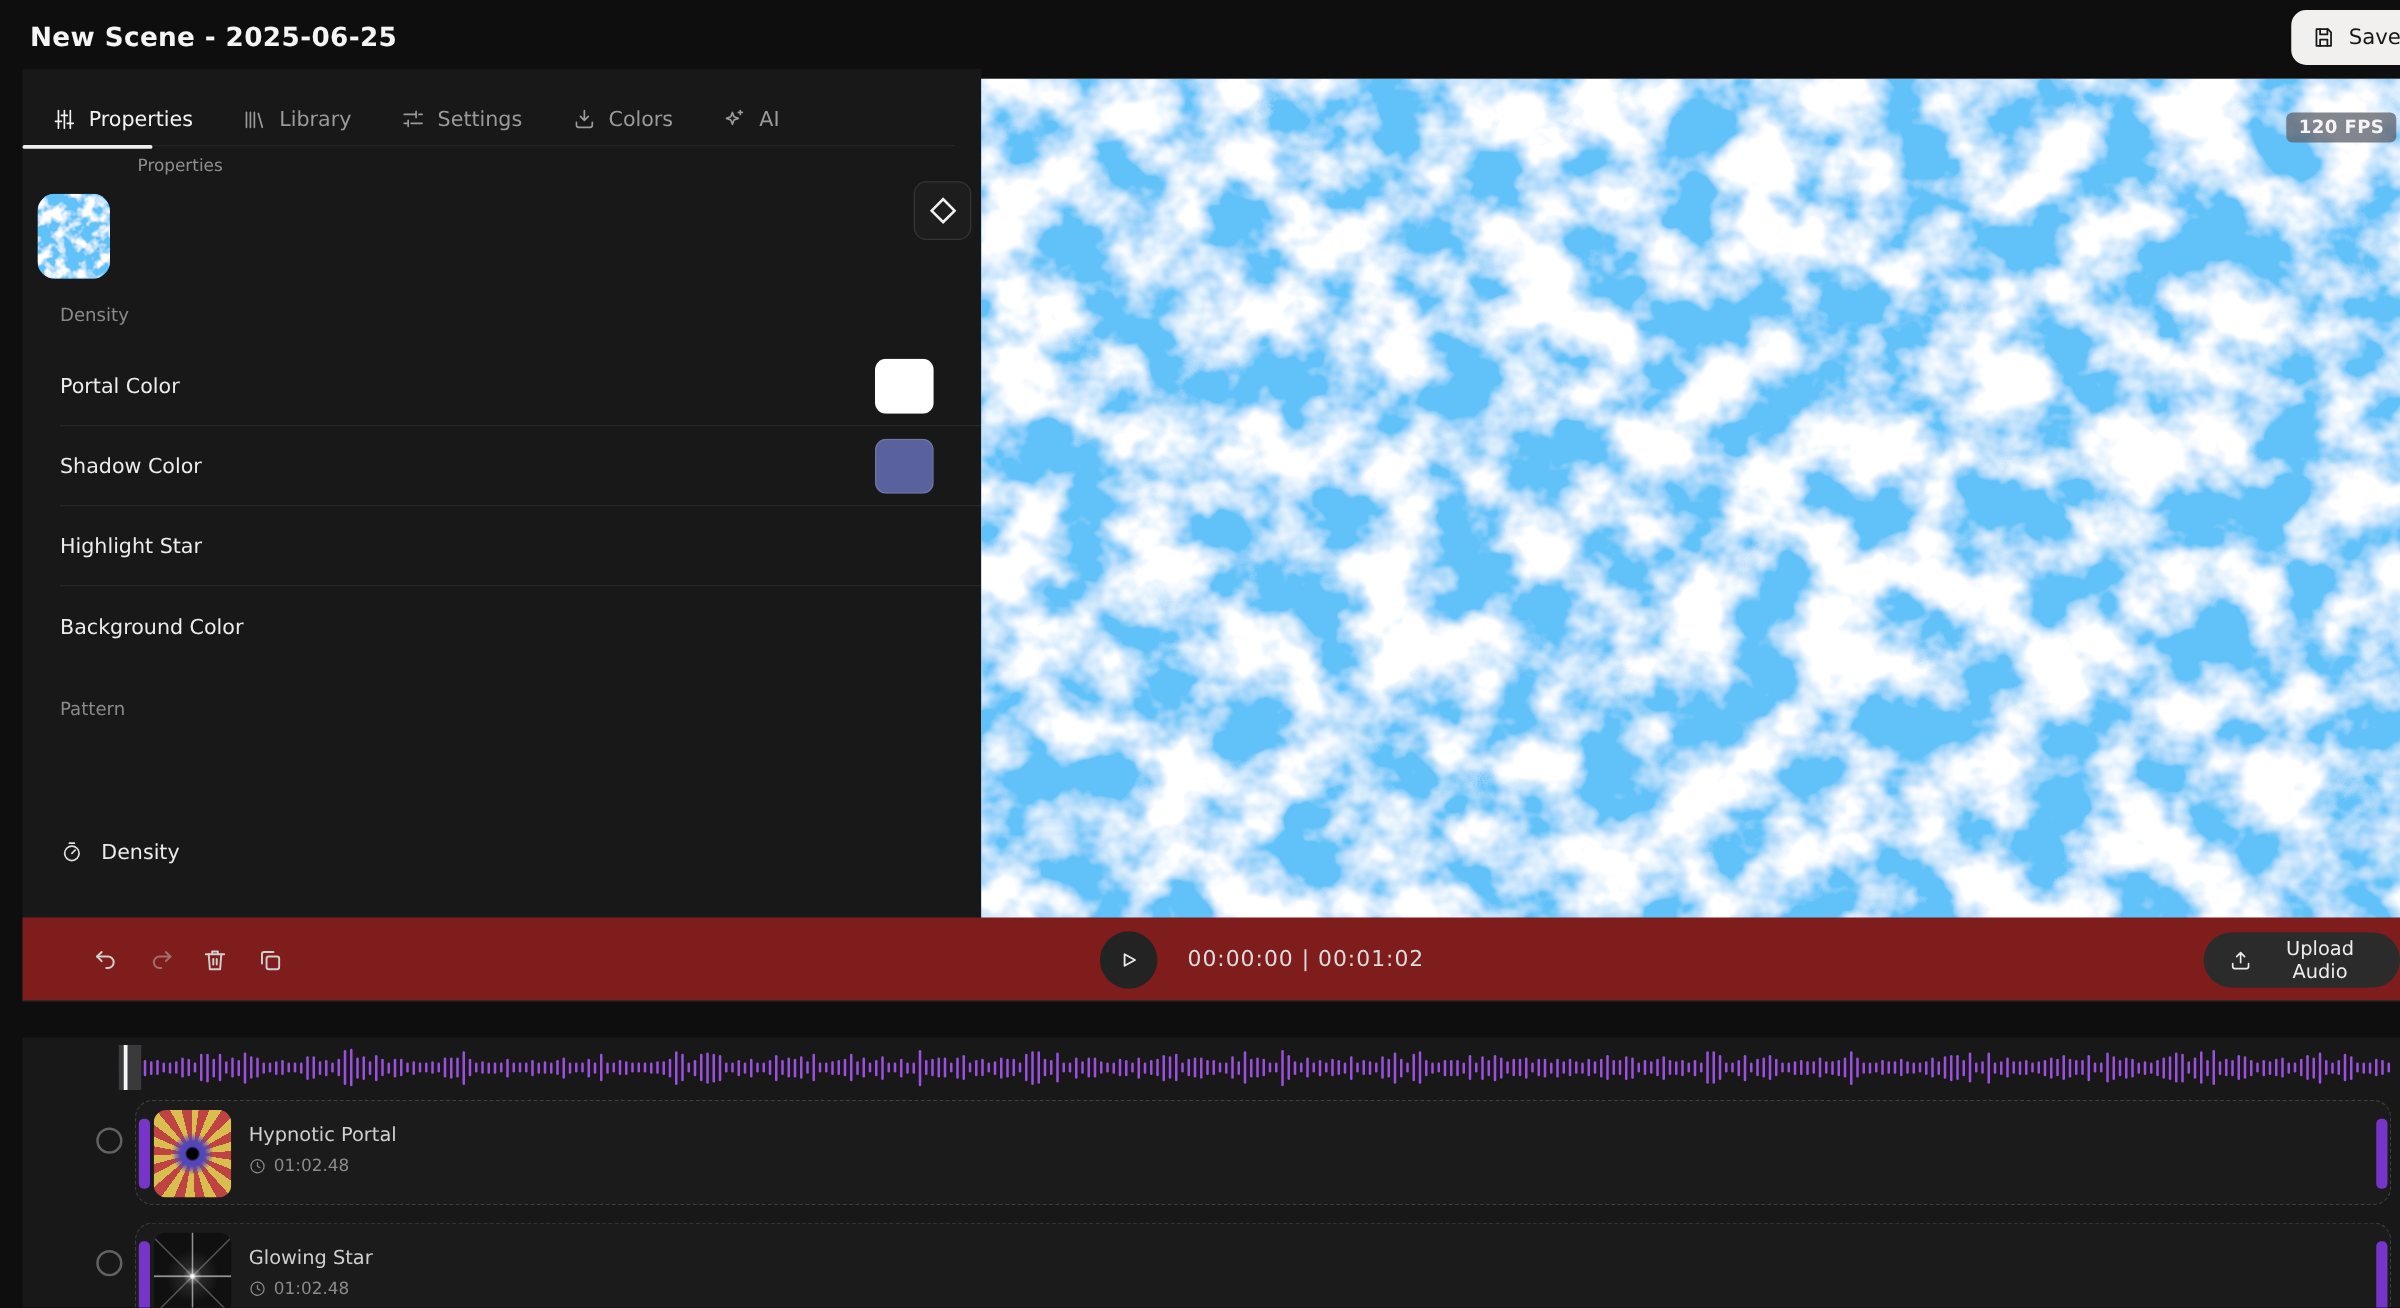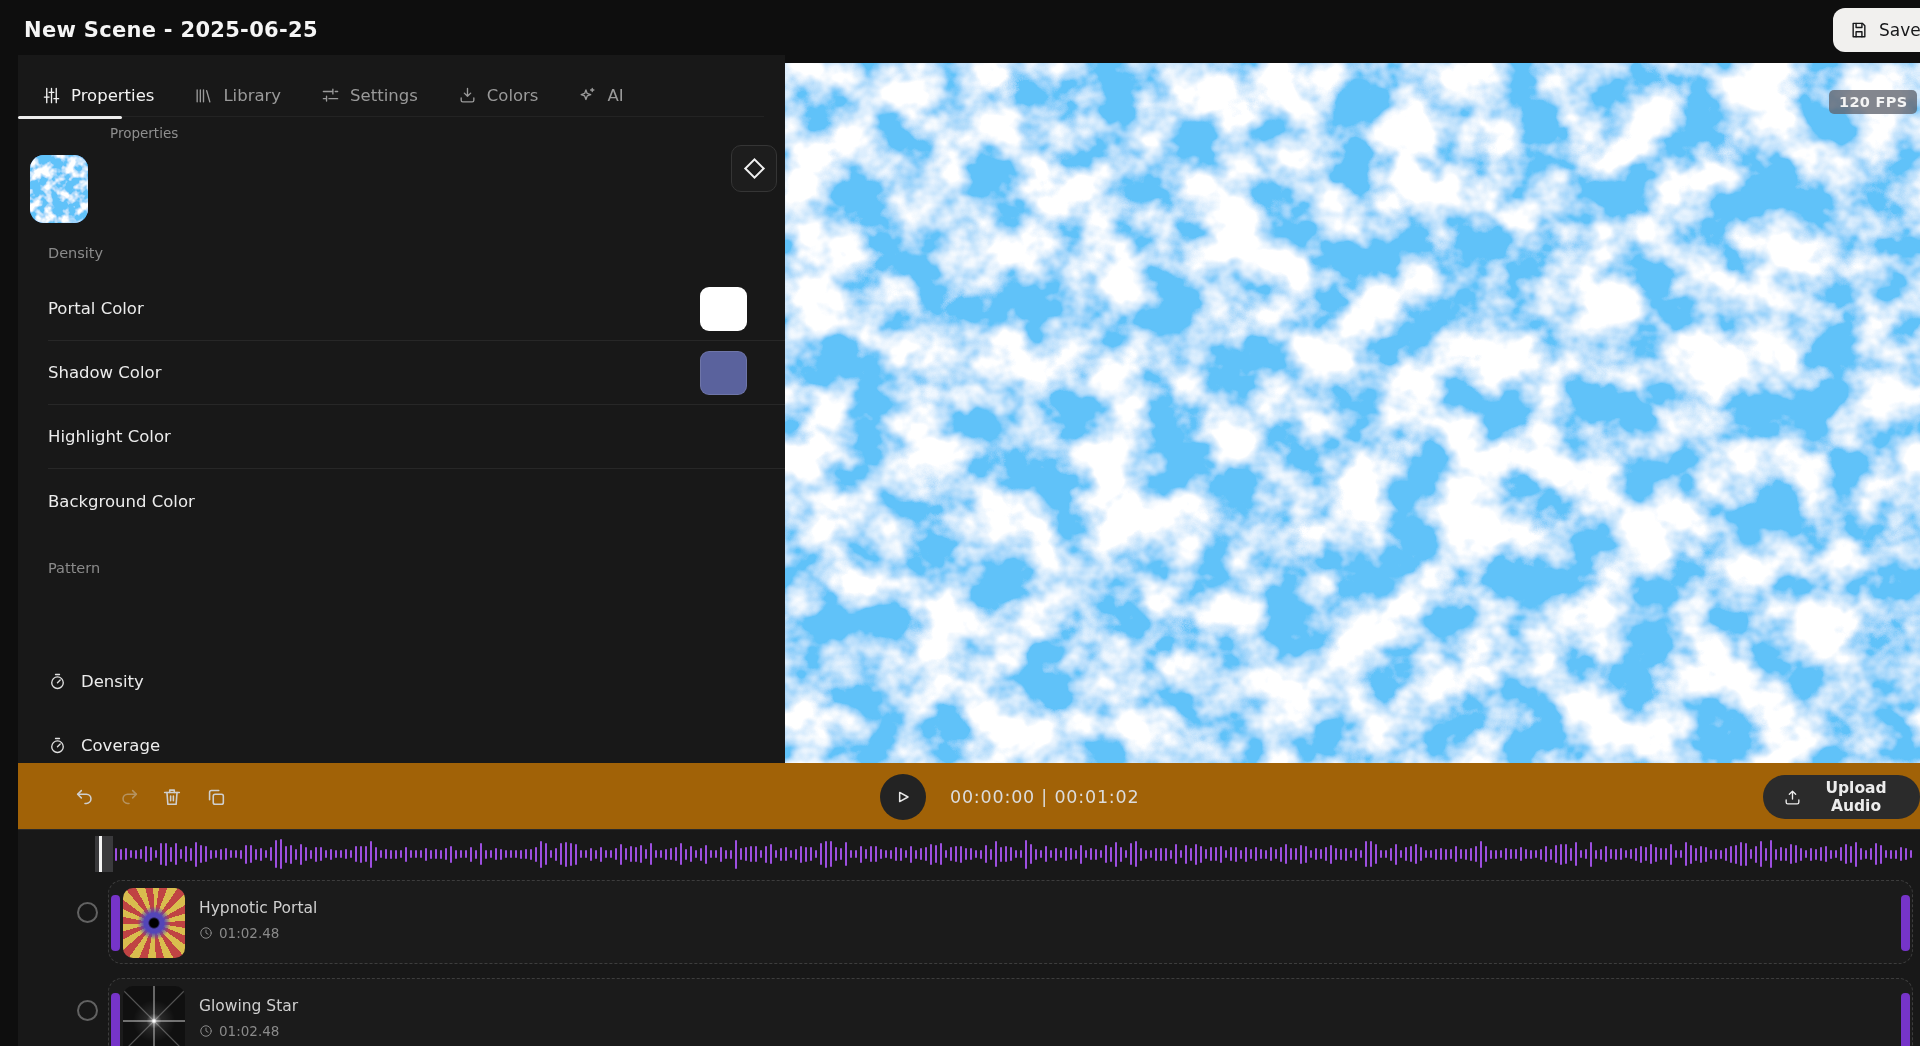"Highlight Color" span { text: Color -> Star }
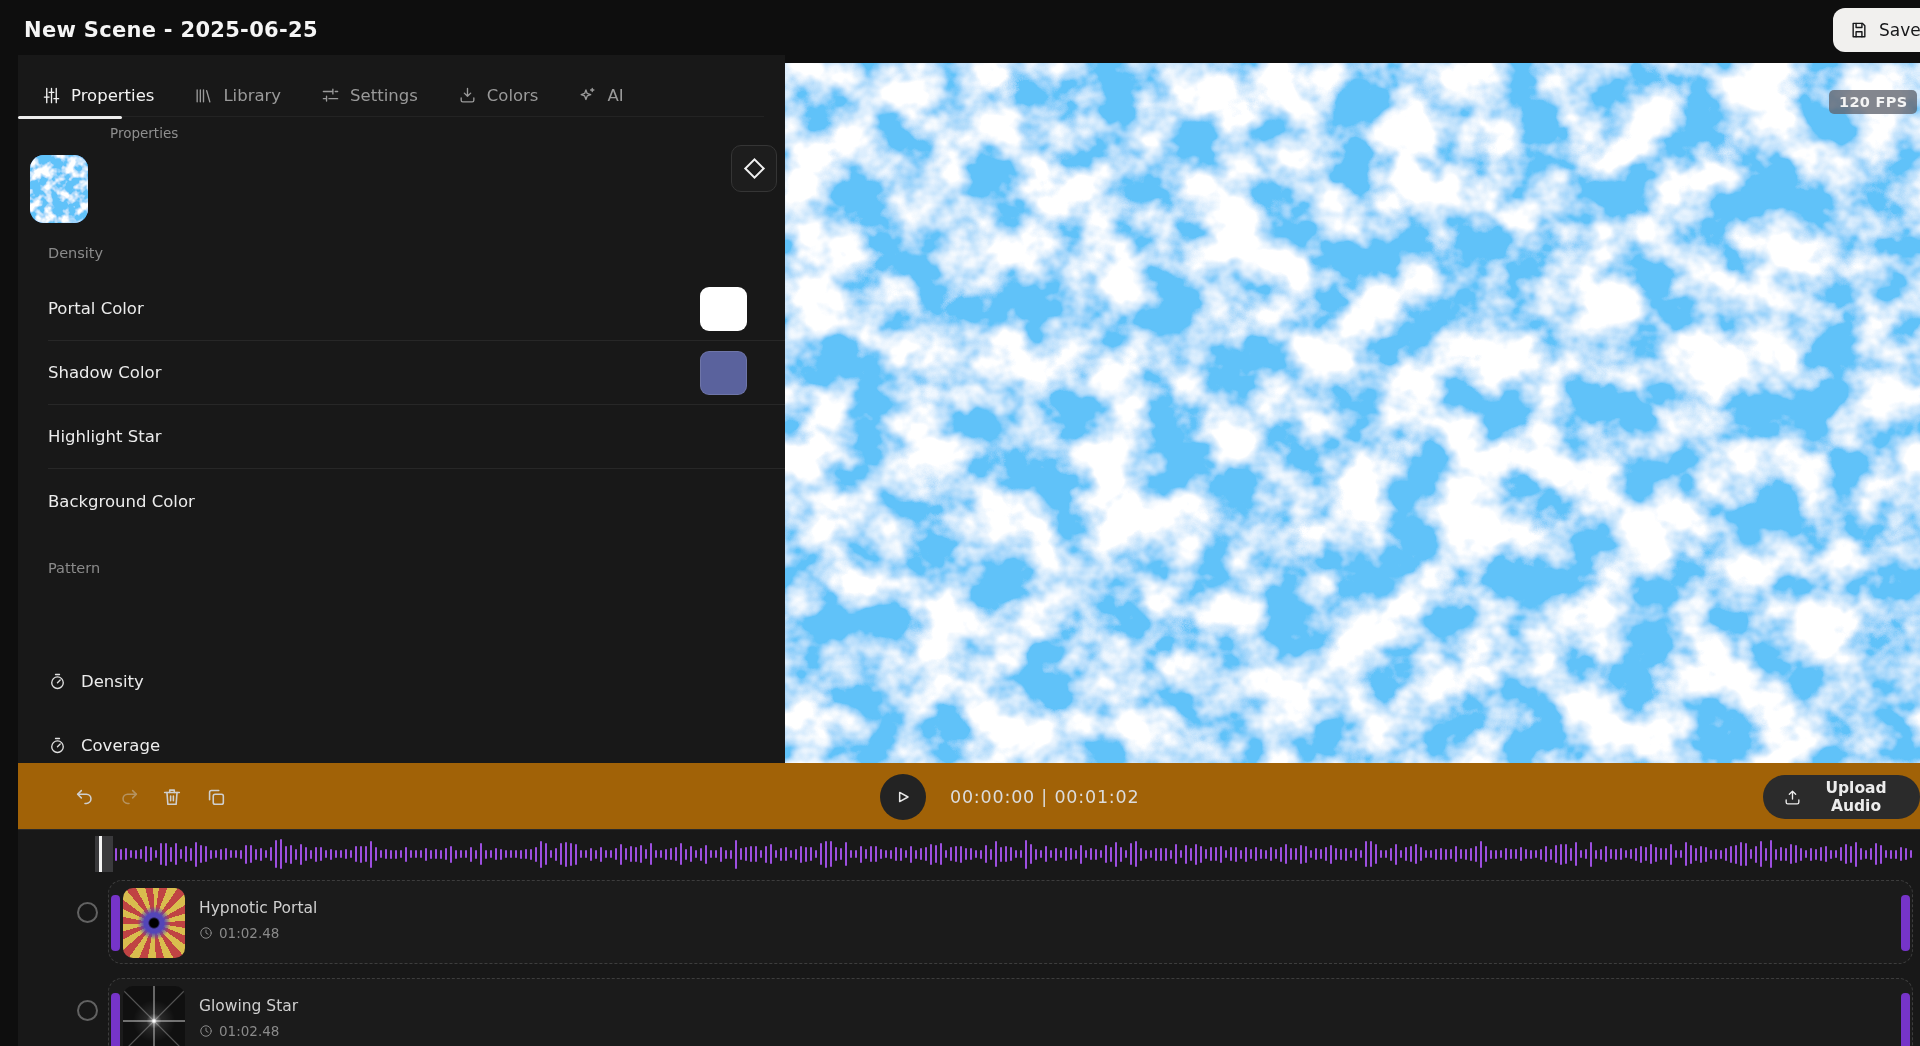"00:00:00 | 00:01:02" #transport { background: #a16207 -> #7f1d1d; top: 763px -> 734px }
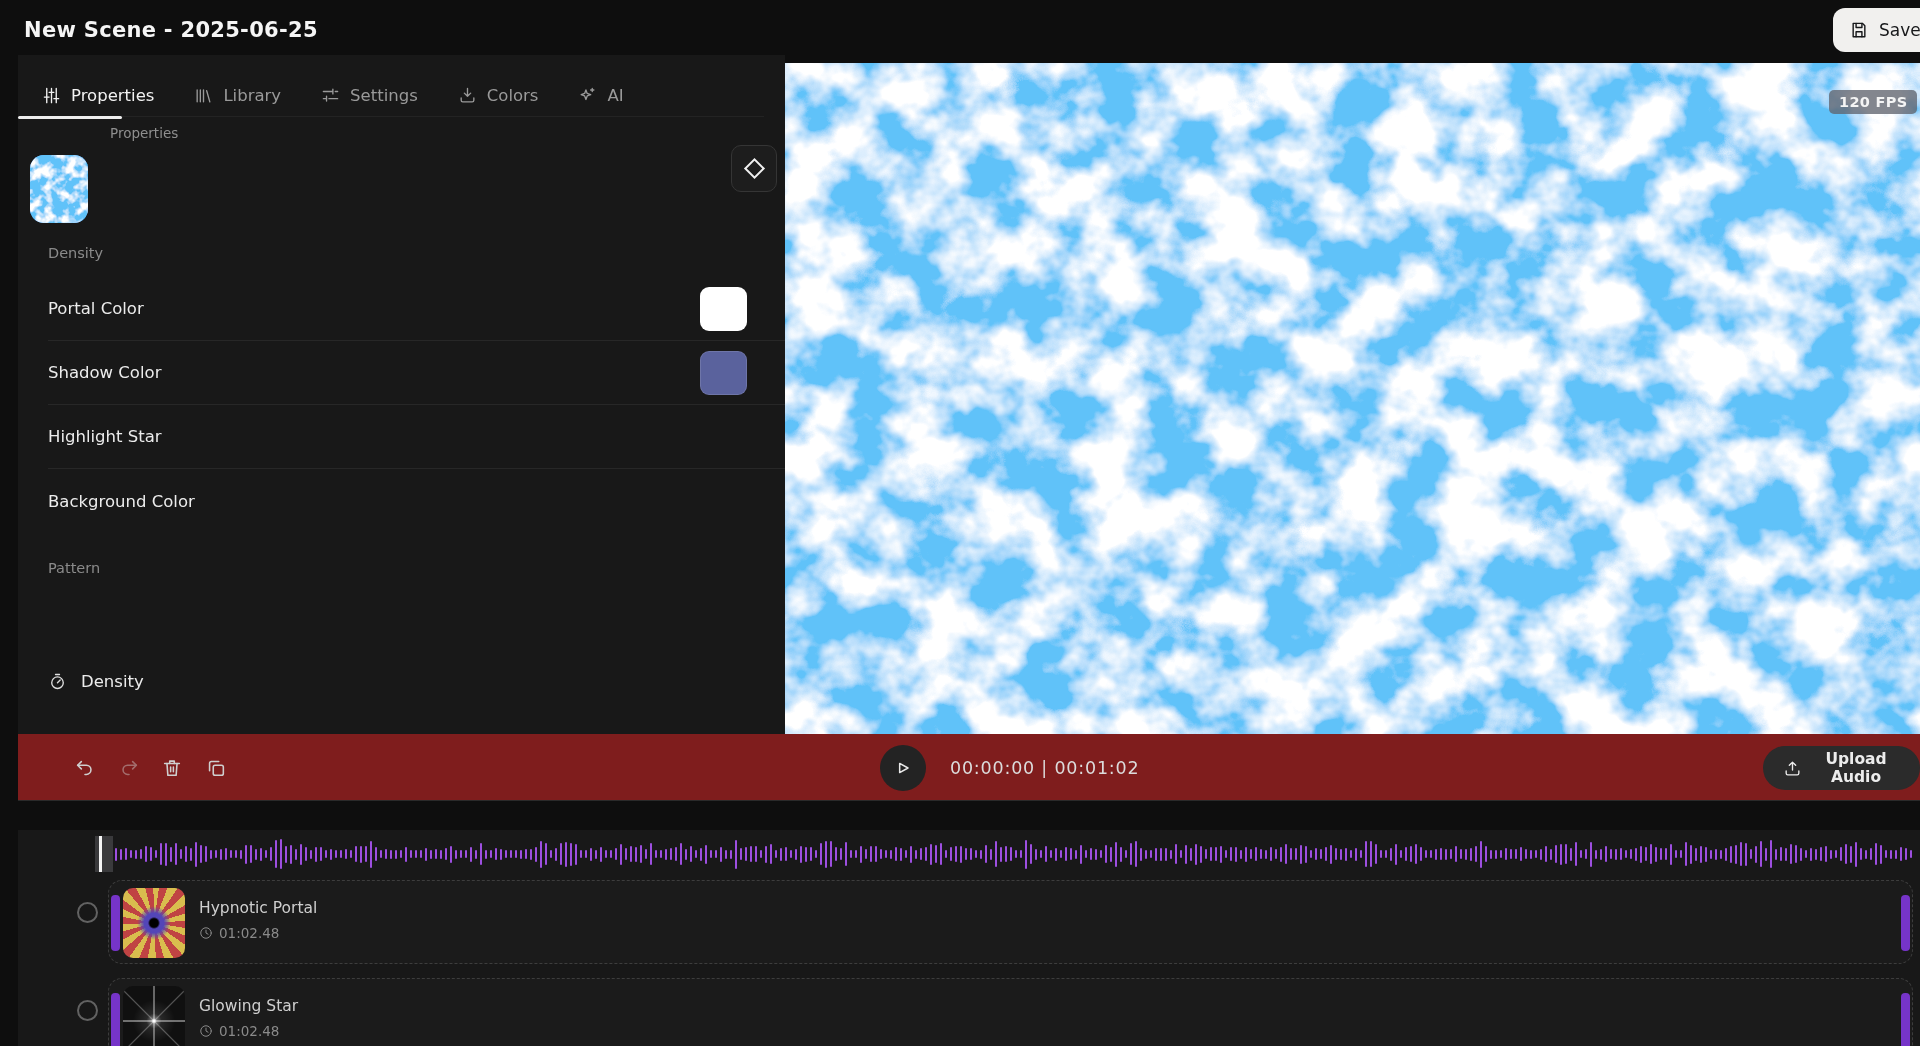"Upload Audio" #upload-audio-btn { font-weight: bold -> none }
